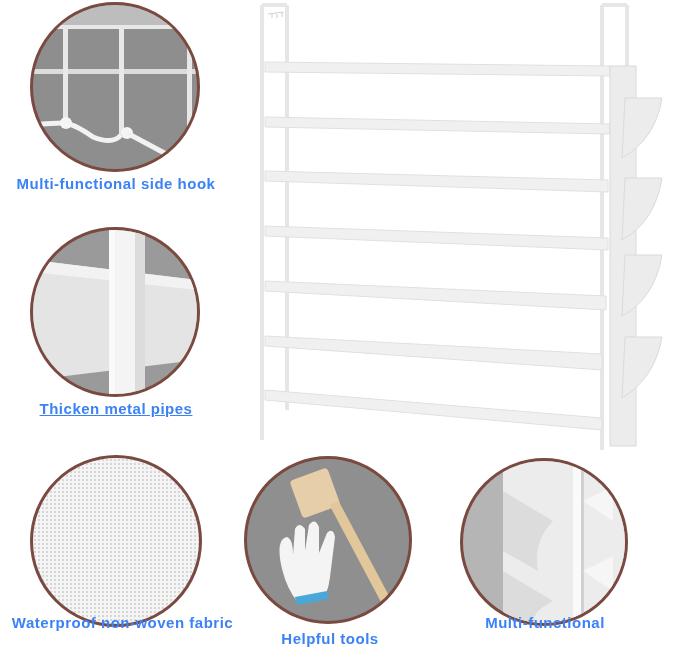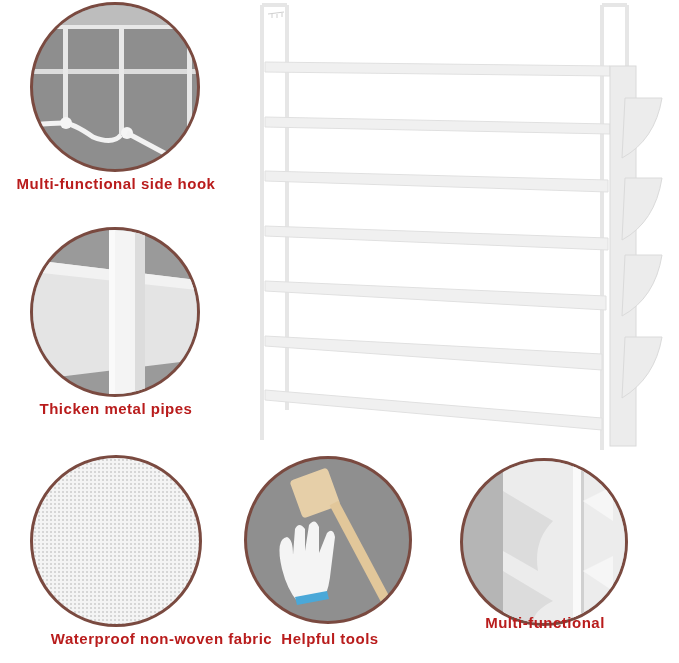"Multi-functional side hook" .caption { color: #b91c1c -> #3b82f6 }
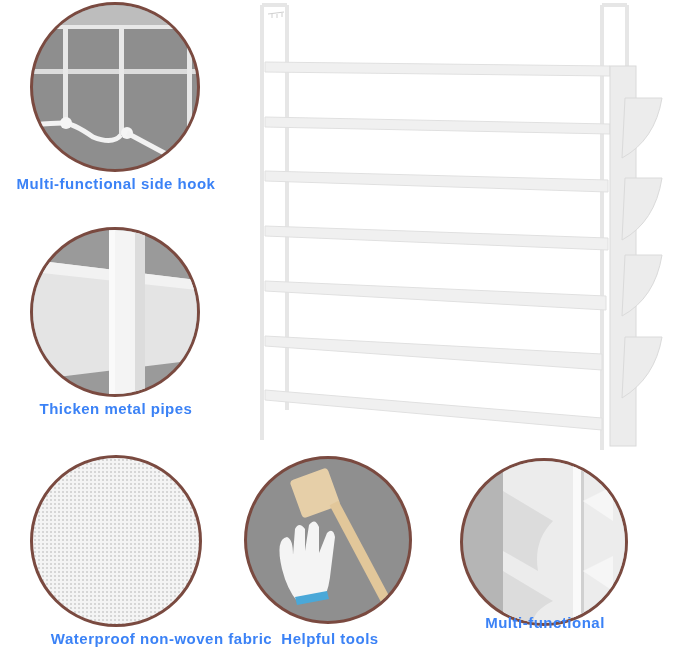"Thicken metal pipes" div.caption { text-decoration: none -> underline }
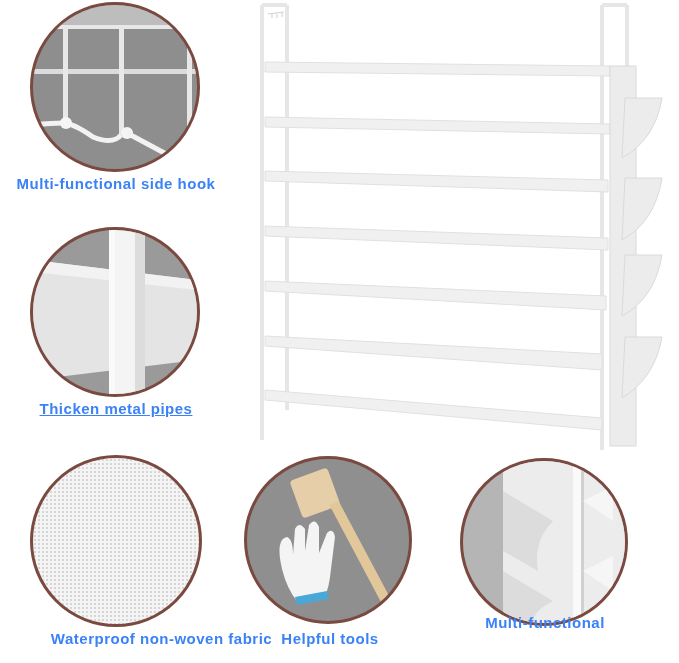"Waterproof non-woven fabric" div.caption { padding-left: 39px -> none; top: 630px -> 614px }
